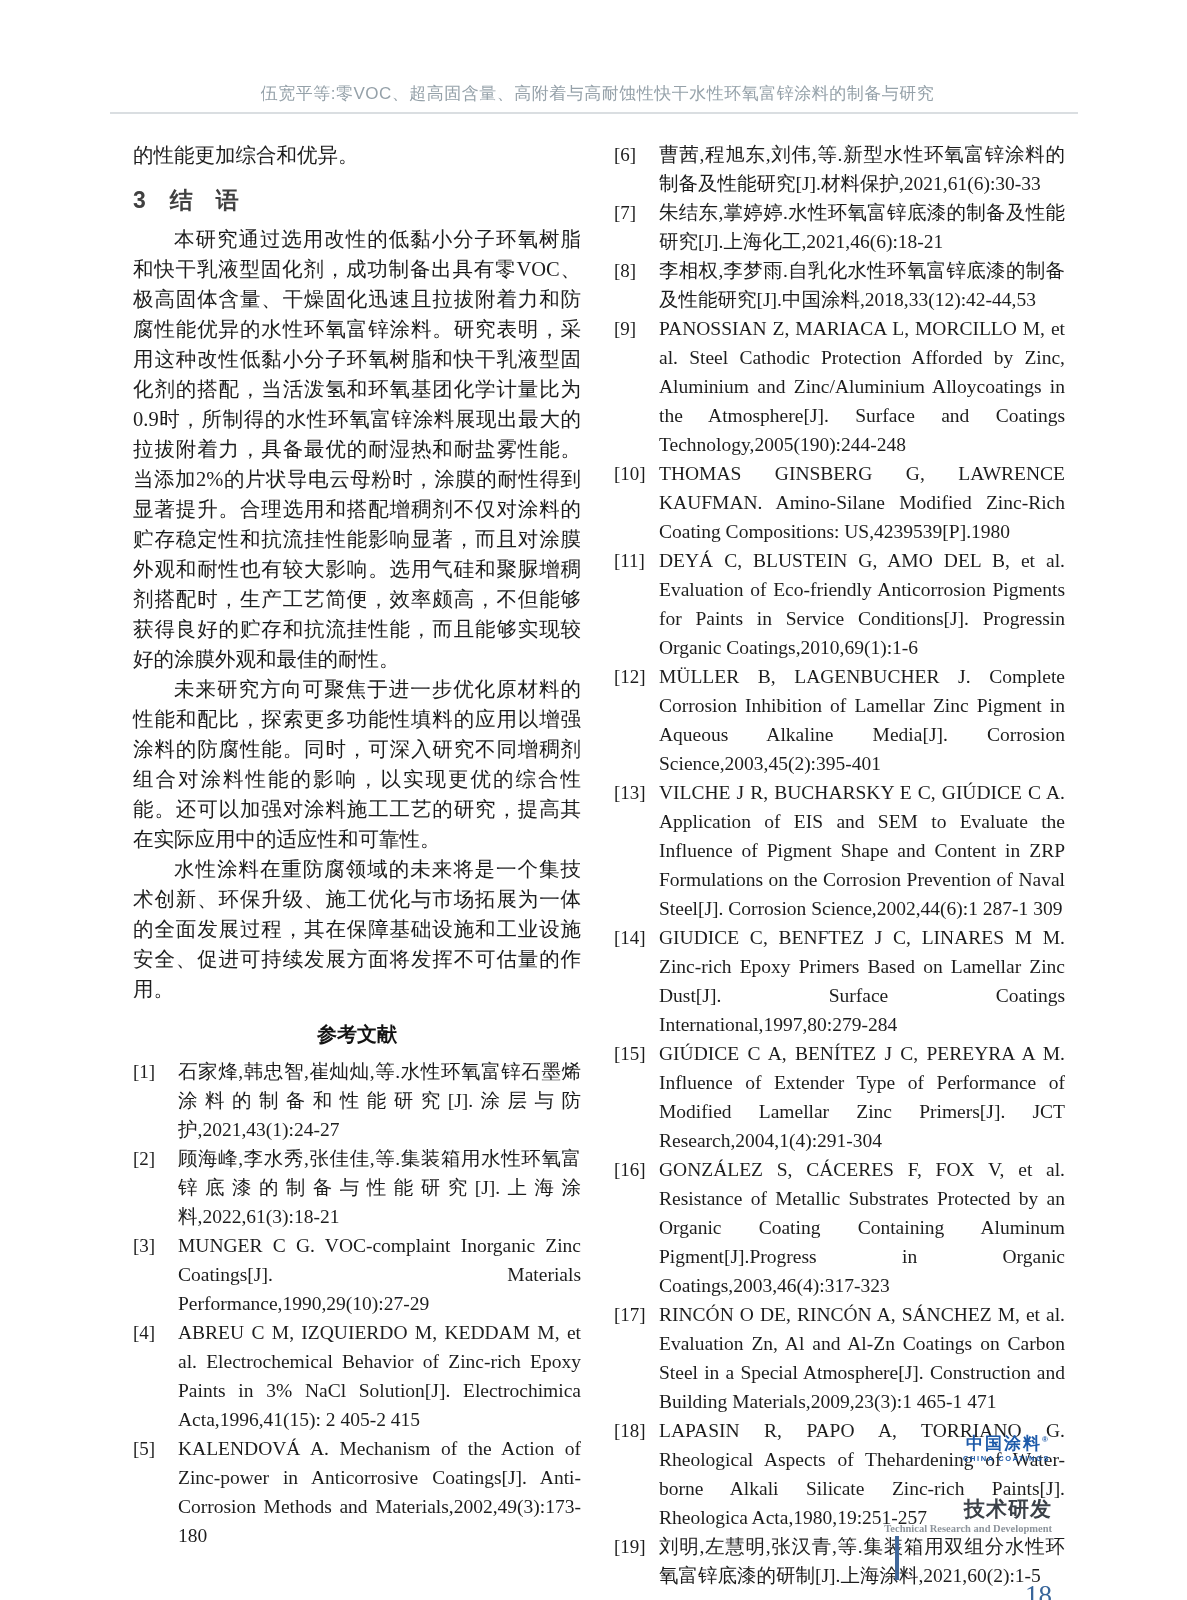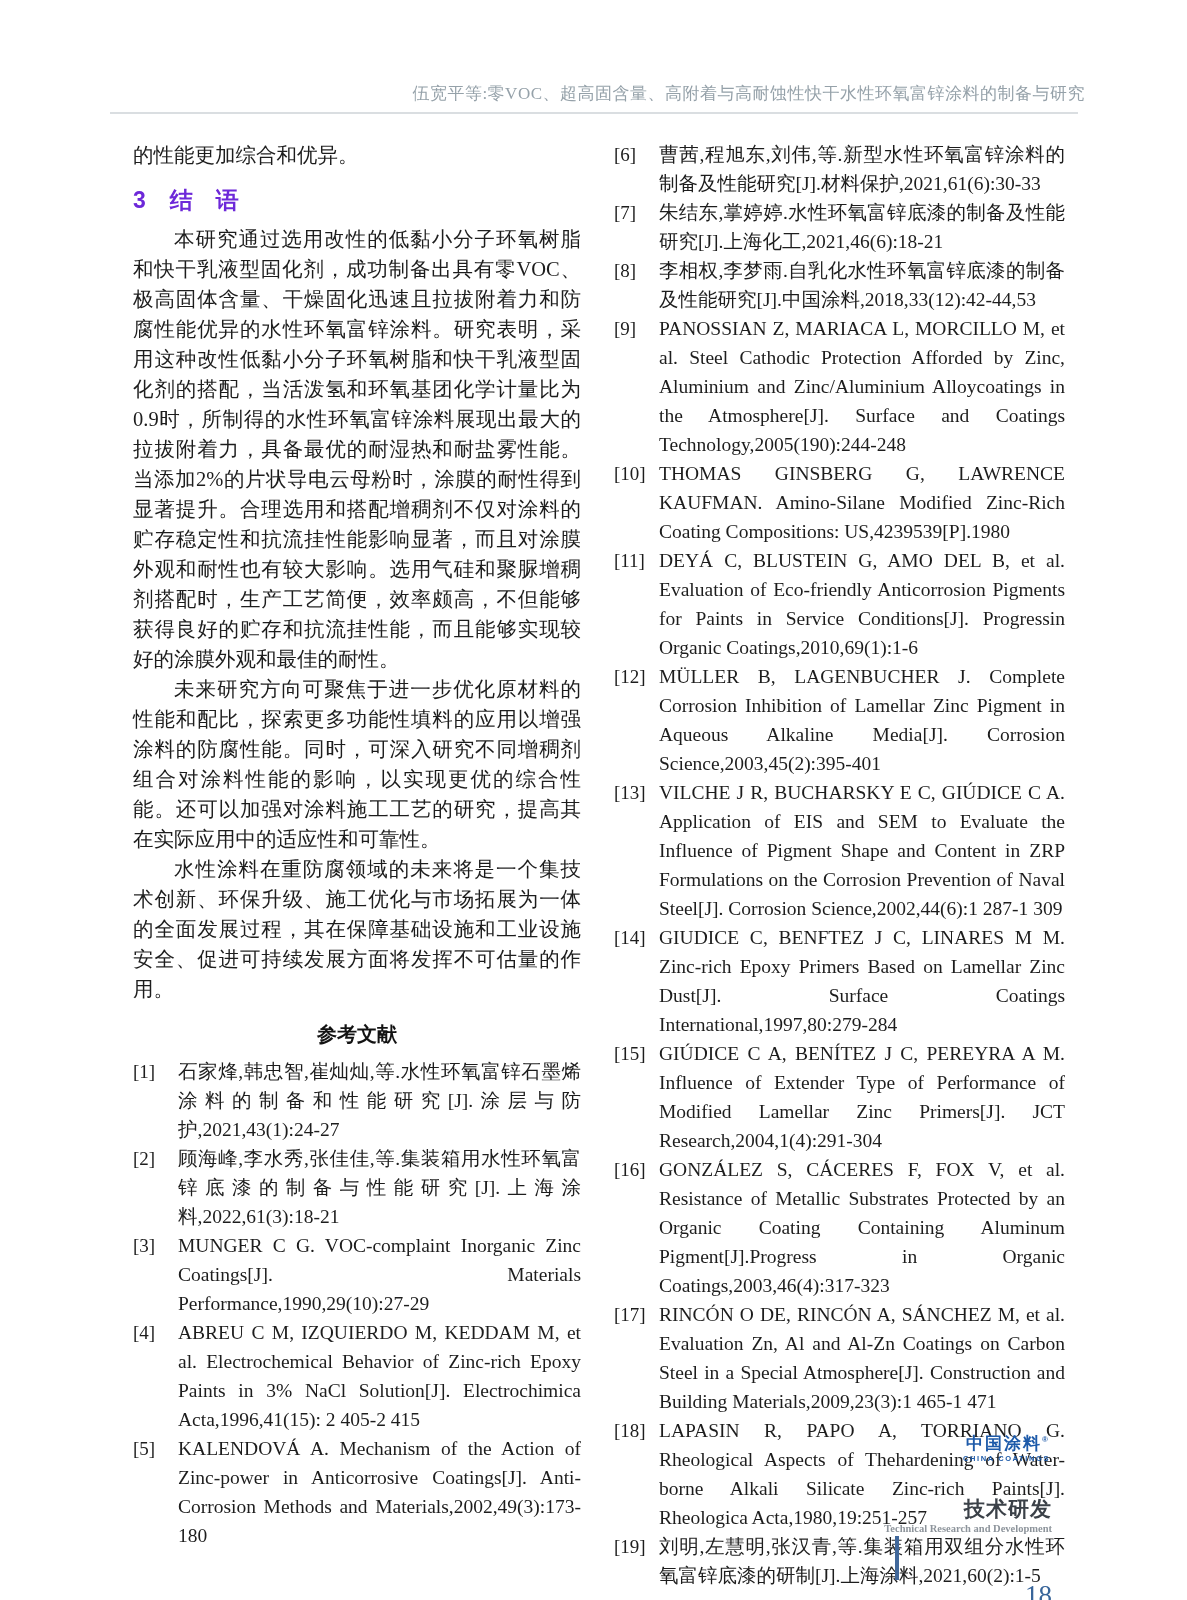"伍宽平等:零VOC、超高固含量、高附着与高耐蚀性快干水性环氧富锌涂料的制备与研究" .running-header { font-family: Liberation Serif, serif -> Liberation Sans, sans-serif; text-align: right -> center }
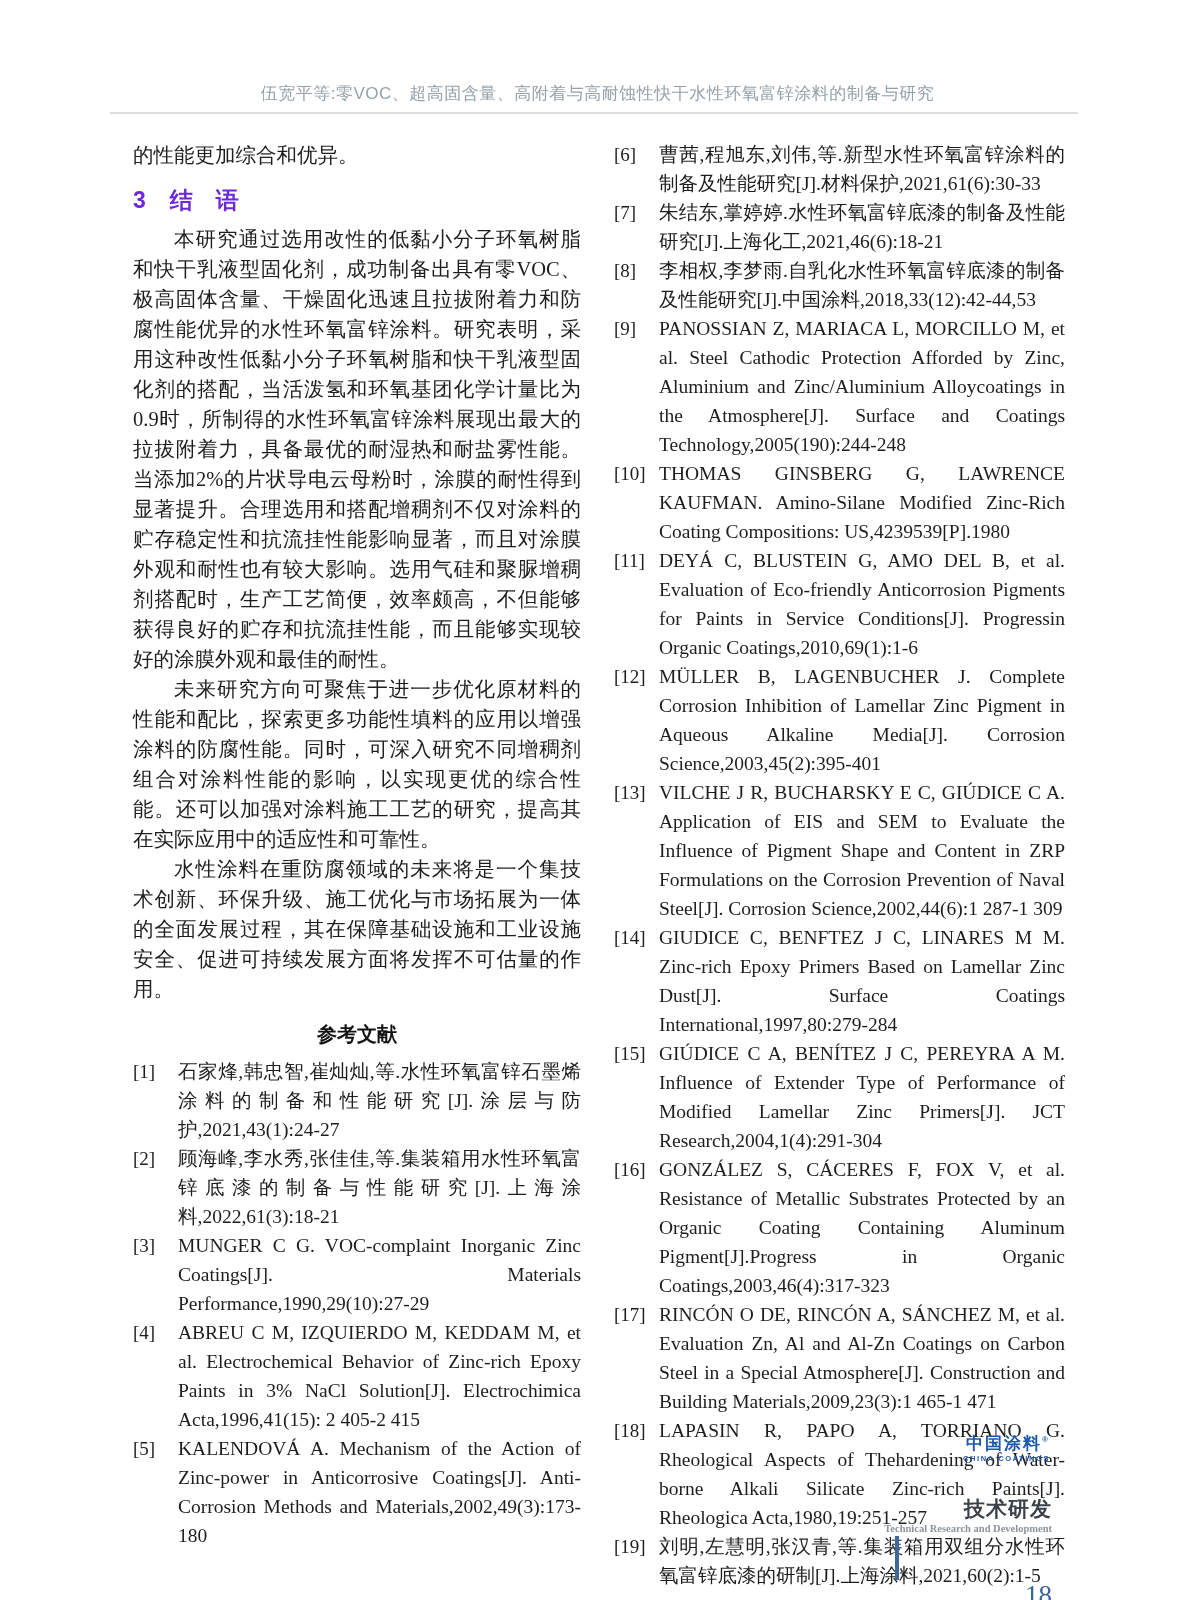"3 结 语" .section-heading { color: #6d28d9 -> #404040 }
